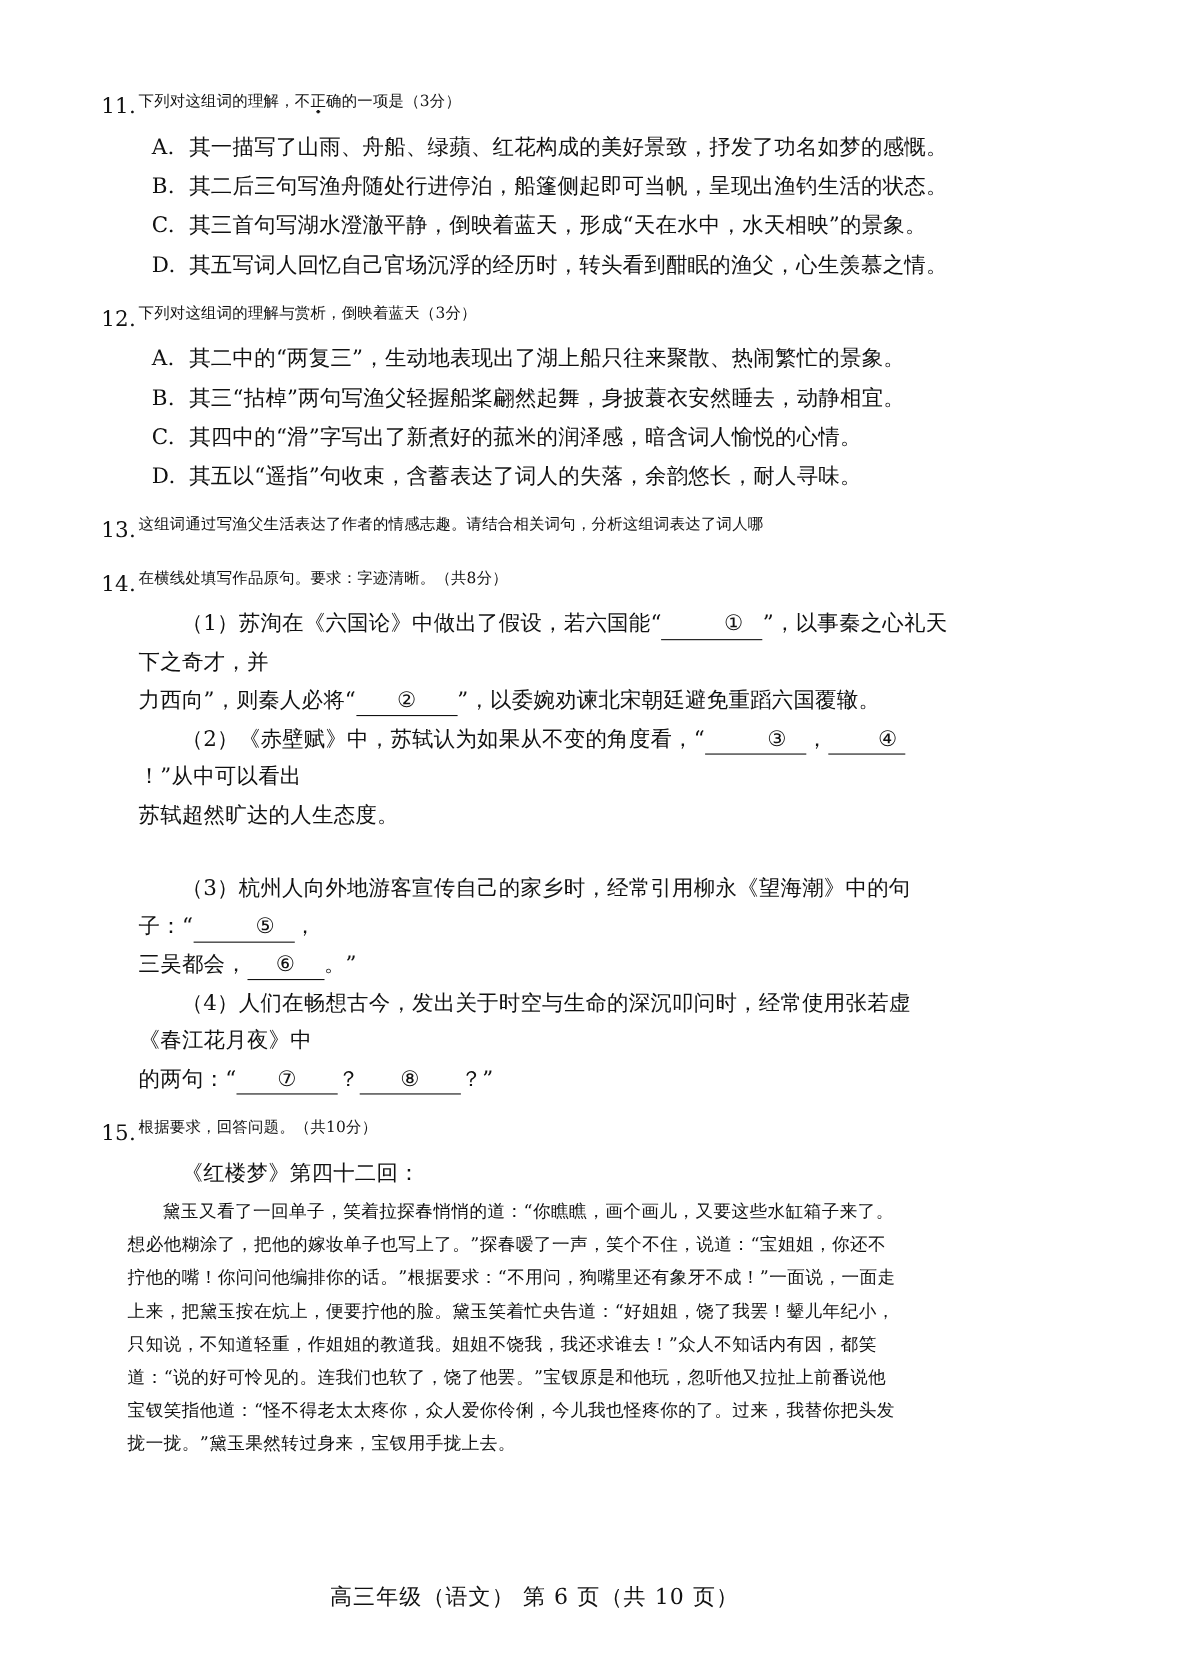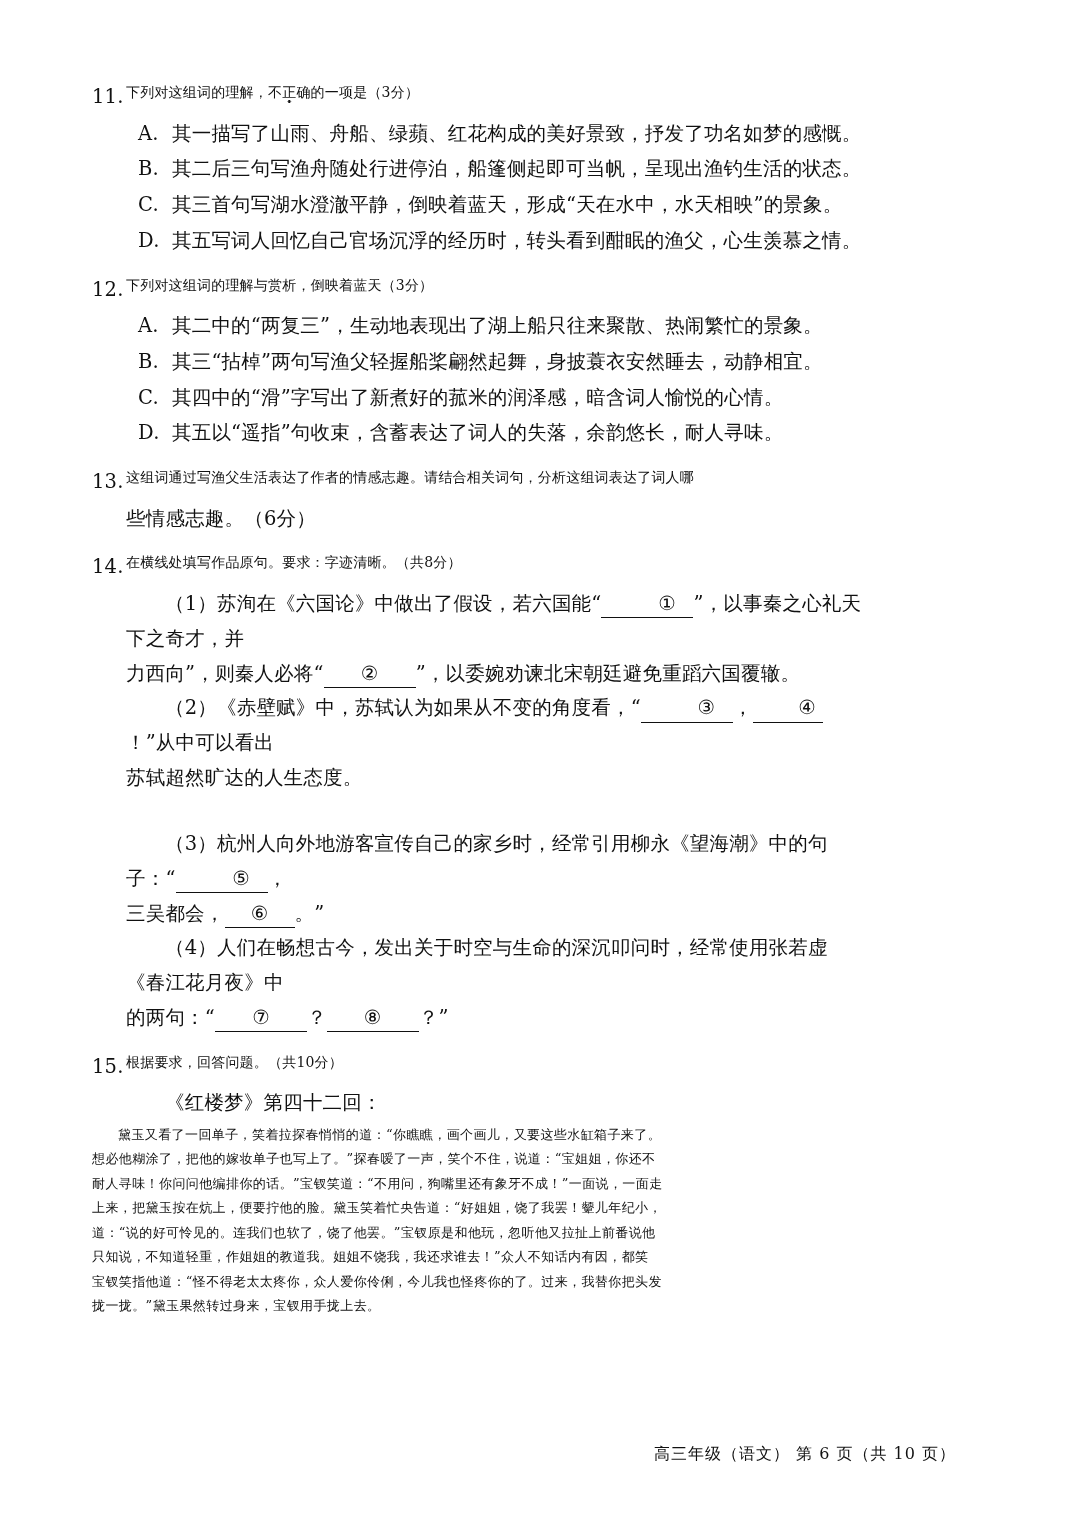"些情感志趣。（6分）" div.q-body { html: <div> <span>些情感志趣。（6分）</span> </div> -> none }
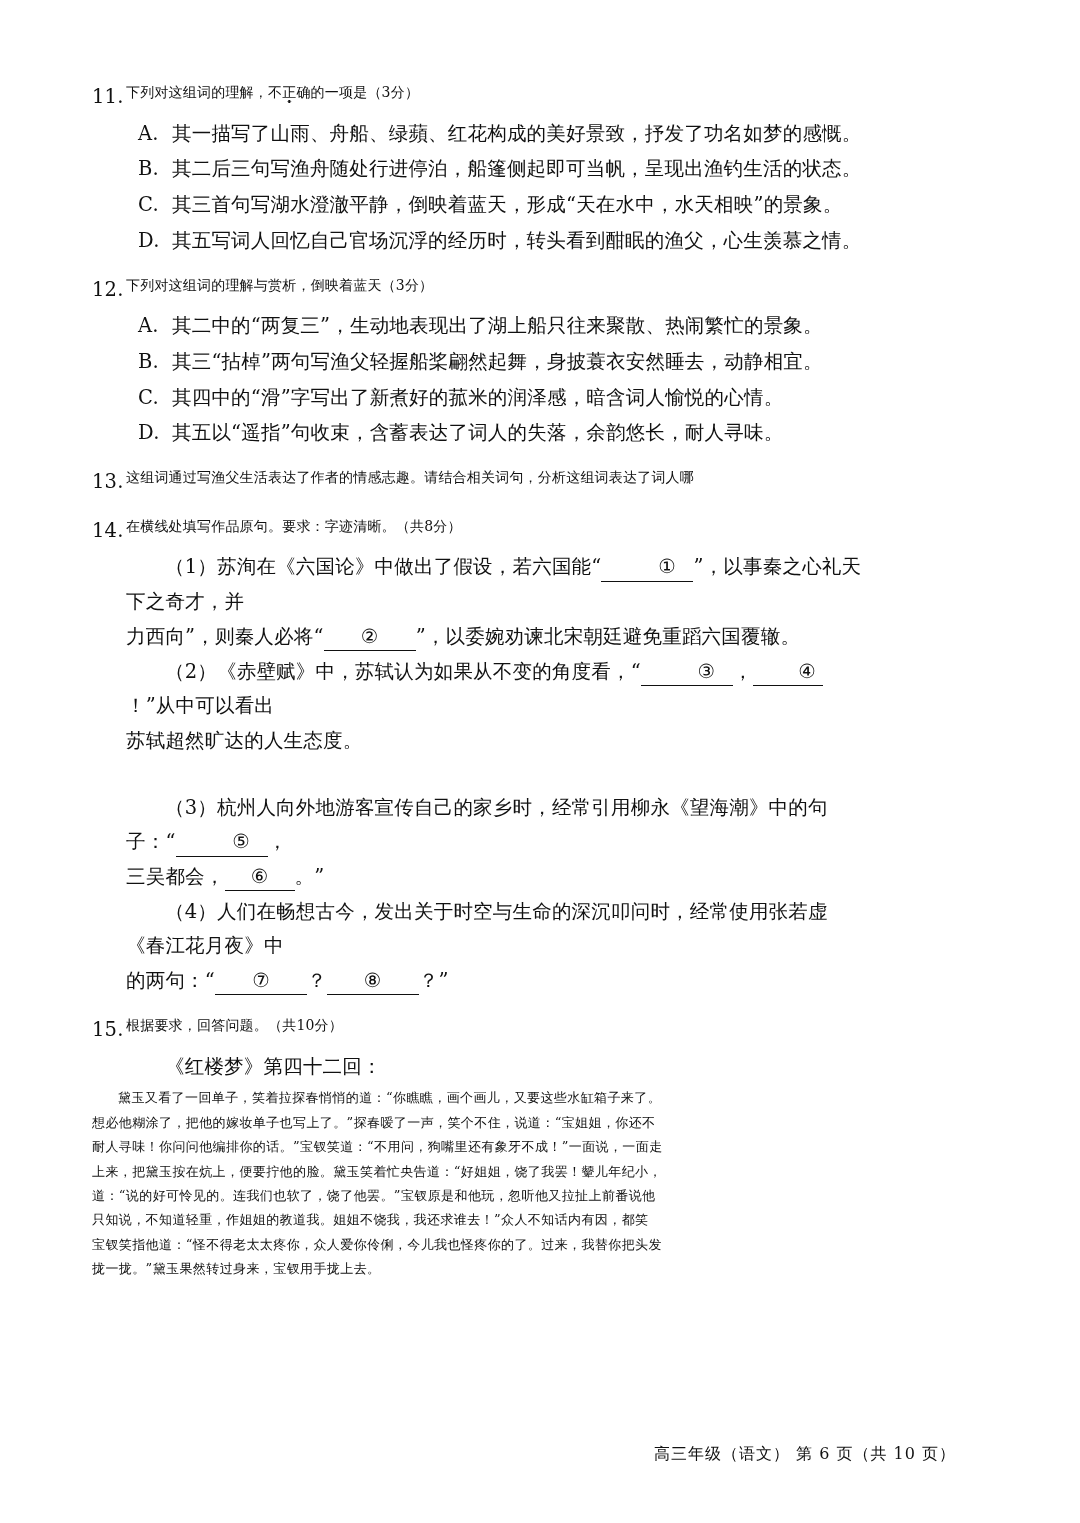"黛玉又看了一回单子，笑着拉探春悄悄的道：“你瞧瞧，画个画儿，又要这些水缸箱子来了" .excerpt { font-size: 13px -> 16px; margin-left: none -> 24px }
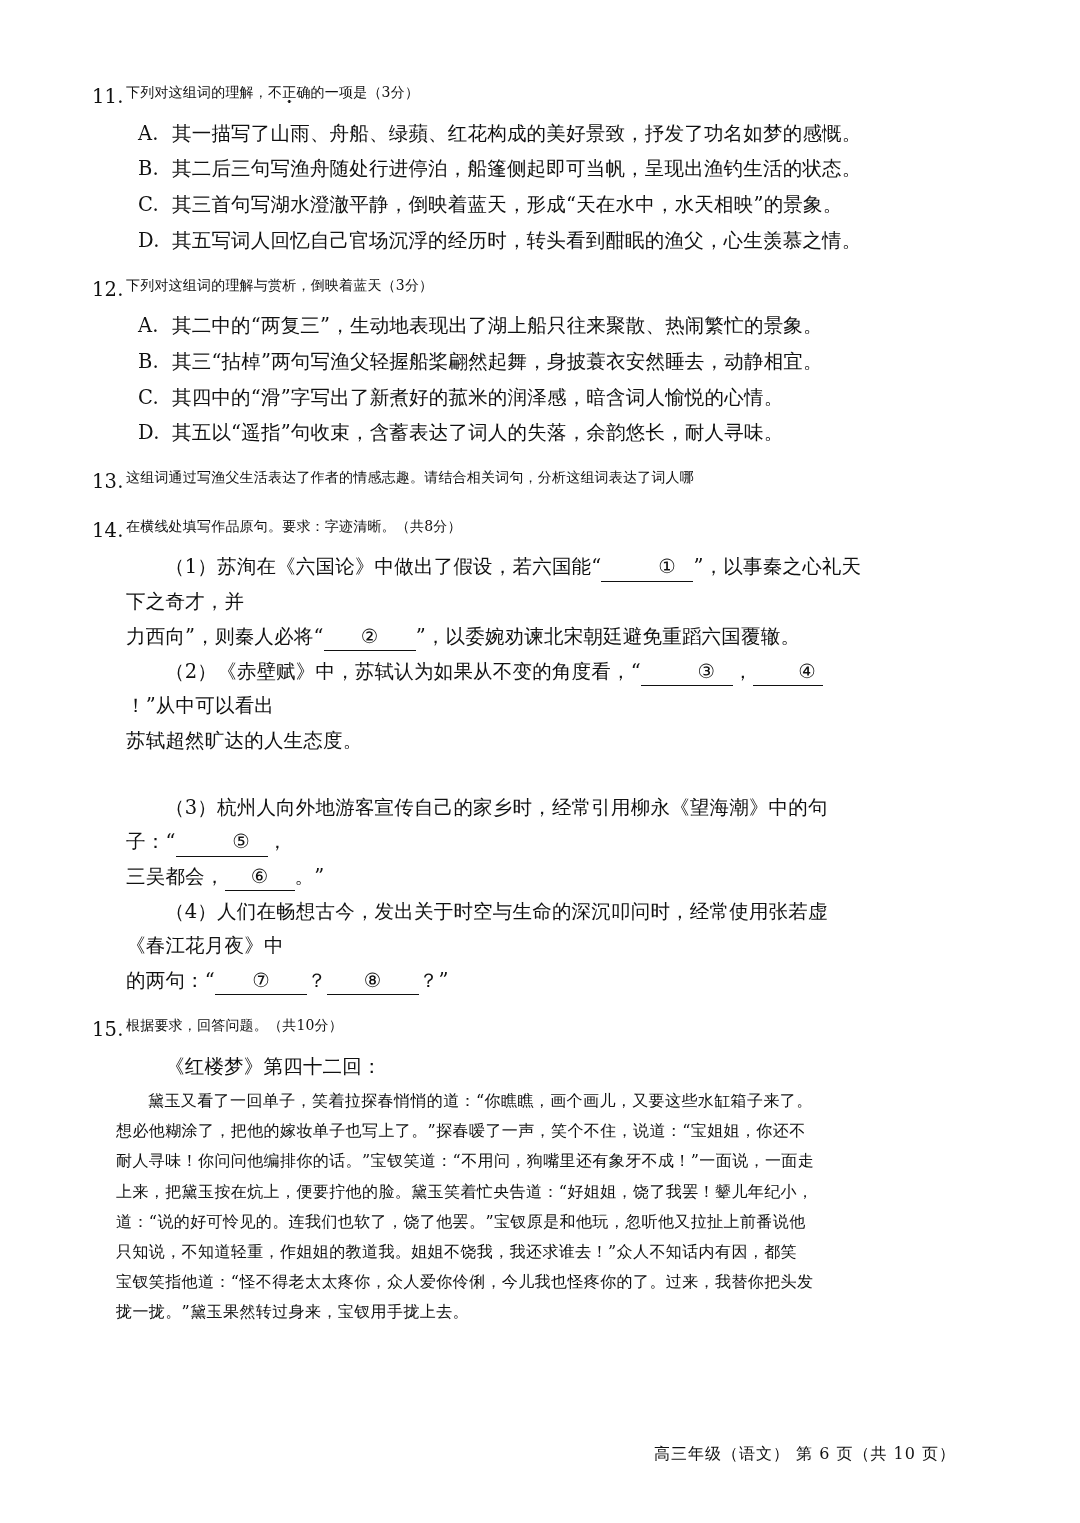"耐人寻味！你问问他编排你的话。”宝钗笑道：“不用问，狗嘴里还有象牙不成！”一面说" div { text: 耐人寻味！你问问他编排你的话。”宝钗笑道 -> 拧他的嘴！你问问他编排你的话。”根据要求 }
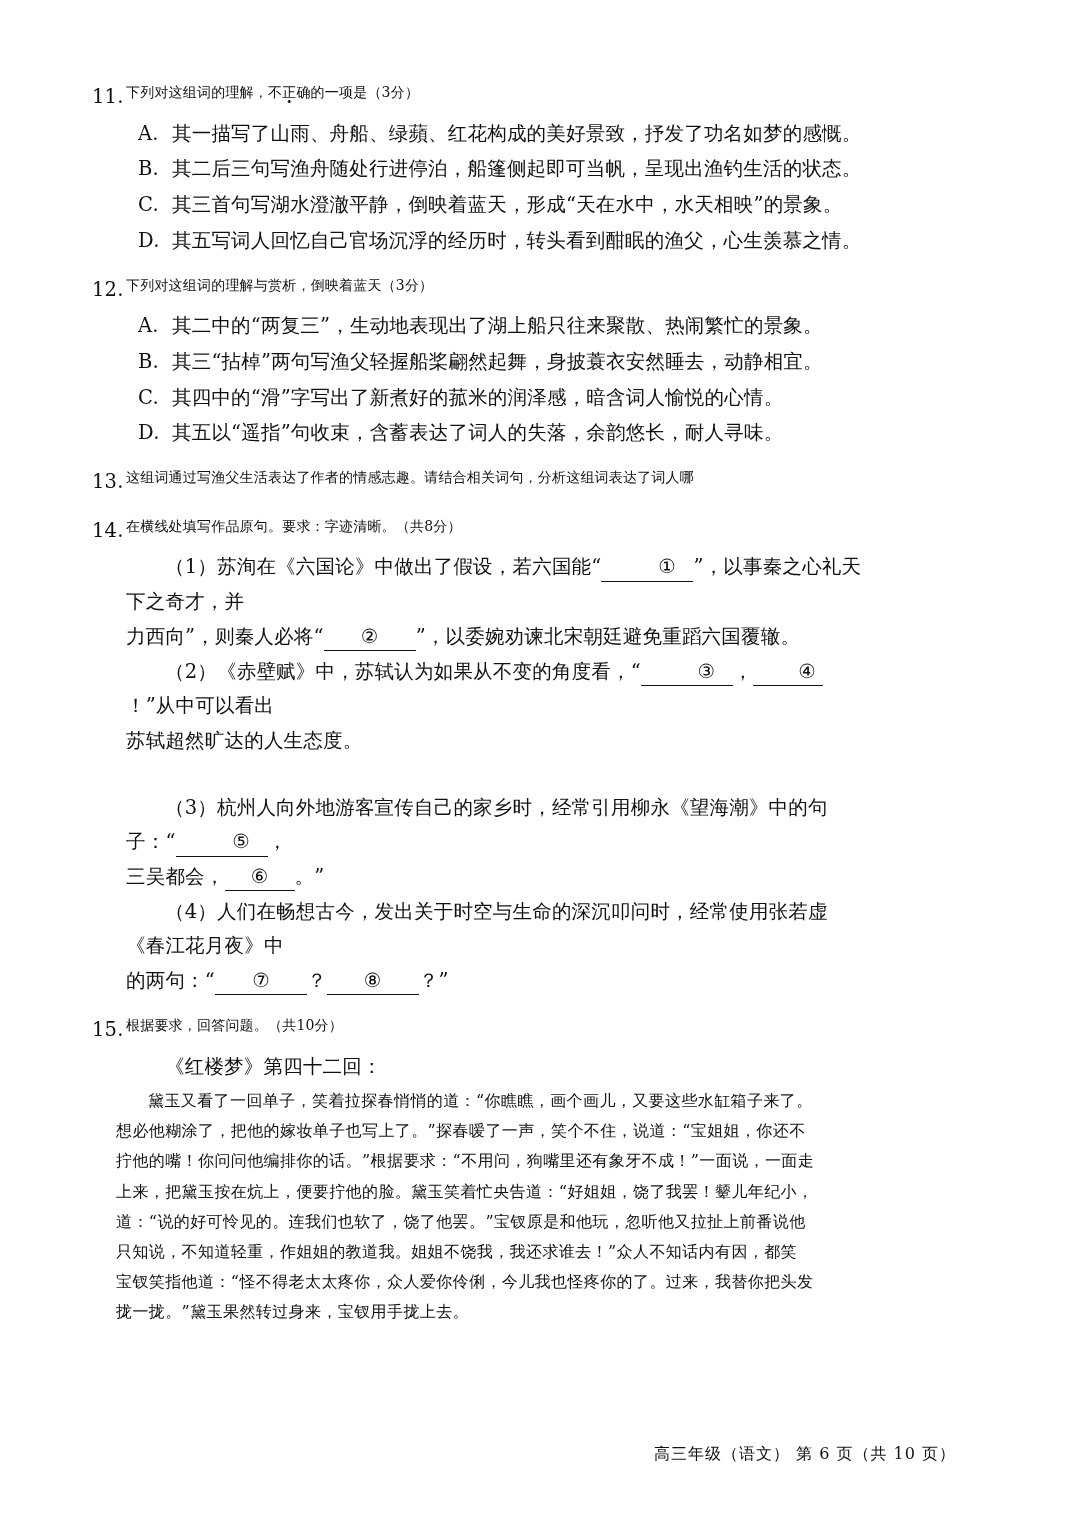"道：“说的好可怜见的。连我们也软了，饶了他罢。”宝钗原是和他玩，忽听他又拉扯上前" div { order: before "只知说，不知道轻重，作姐姐的教道我。姐姐不饶我，我还求谁去！”众人不知话内有因，" -> after "只知说，不知道轻重，作姐姐的教道我。姐姐不饶我，我还求谁去！”众人不知话内有因，" }
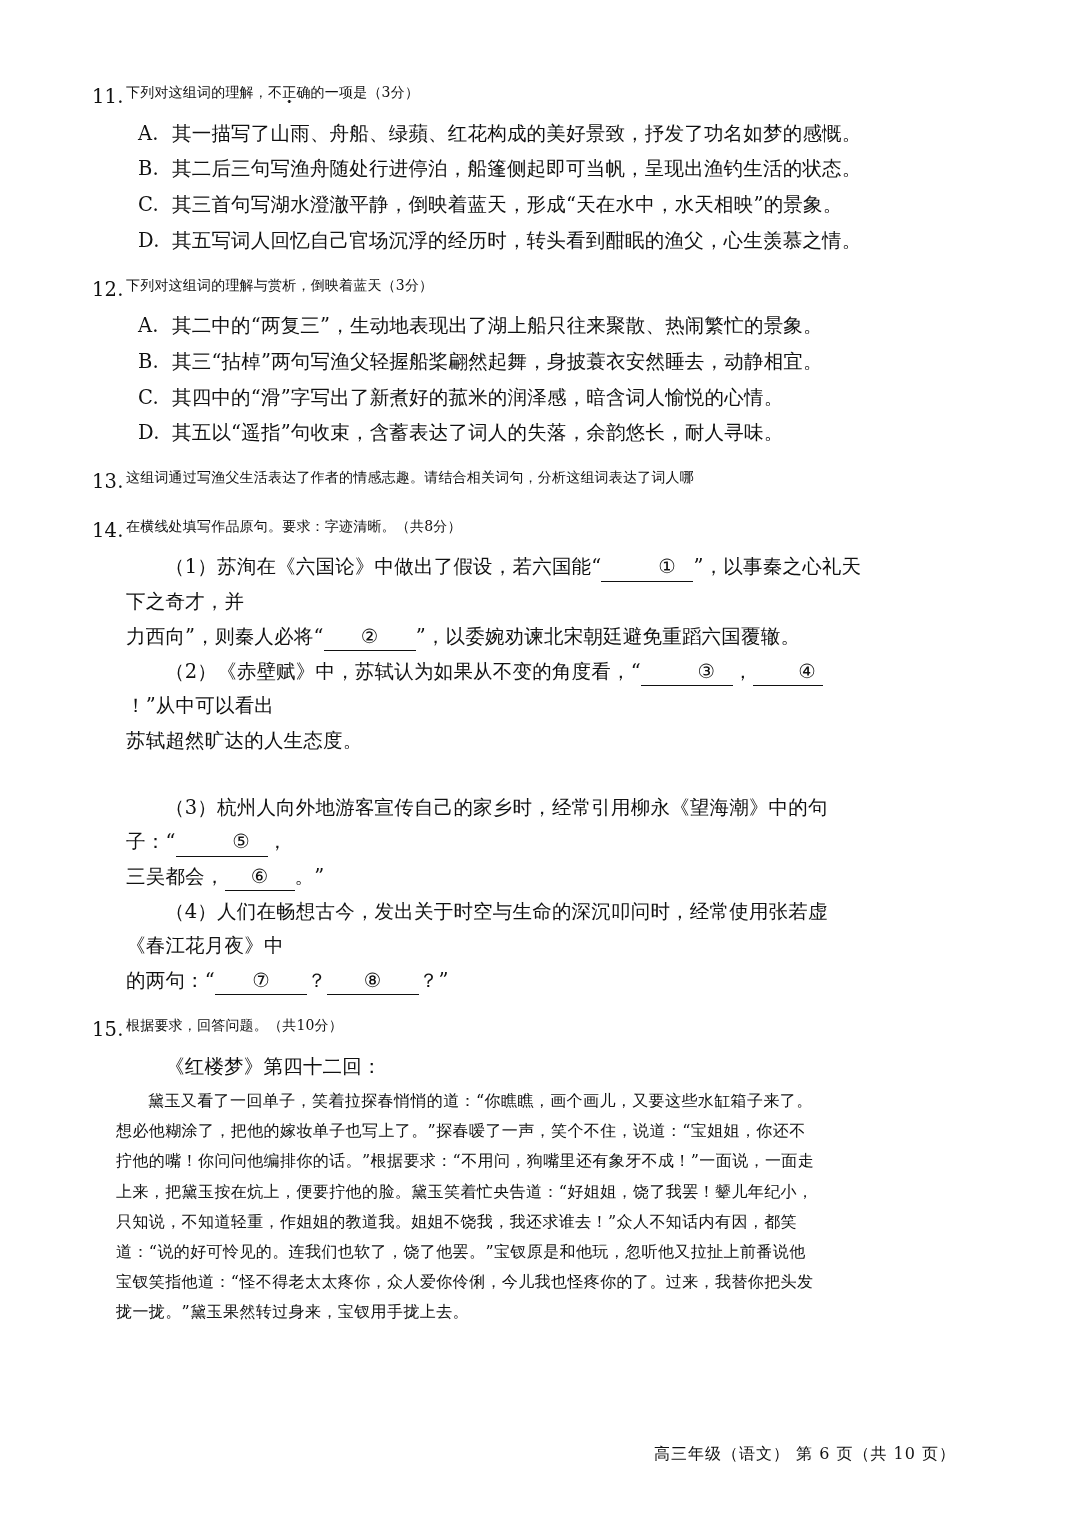"高三年级（语文） 第 6 页（共 10" .footer { font-size: 16px -> 20px; text-align: right -> center }
